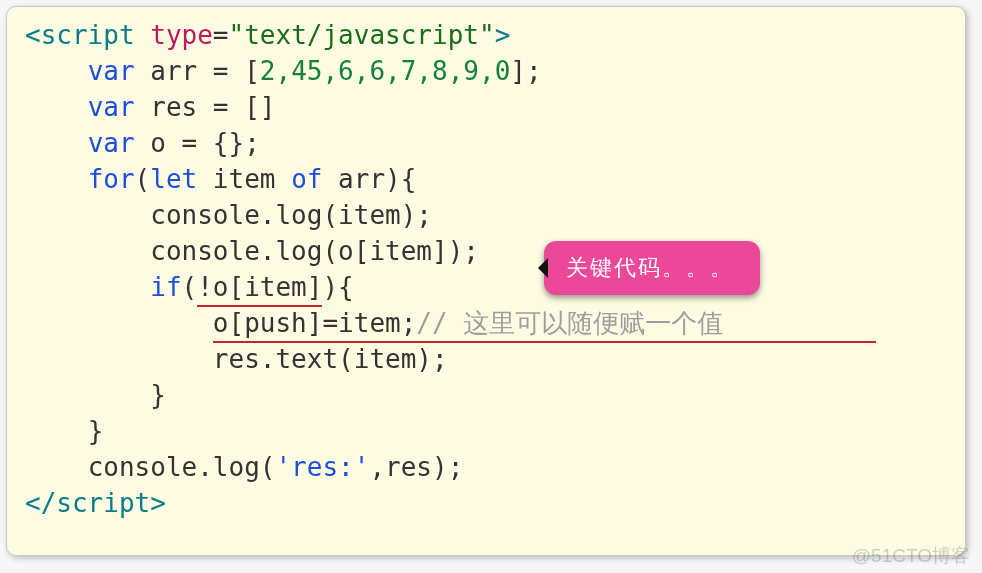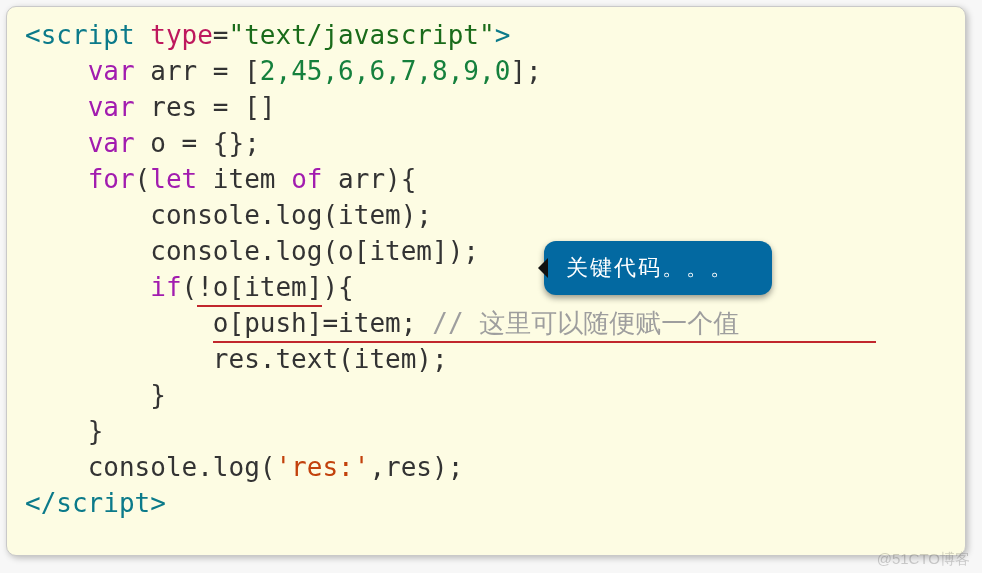"var" .kw { color: #a21caf -> #1d4ed8 }
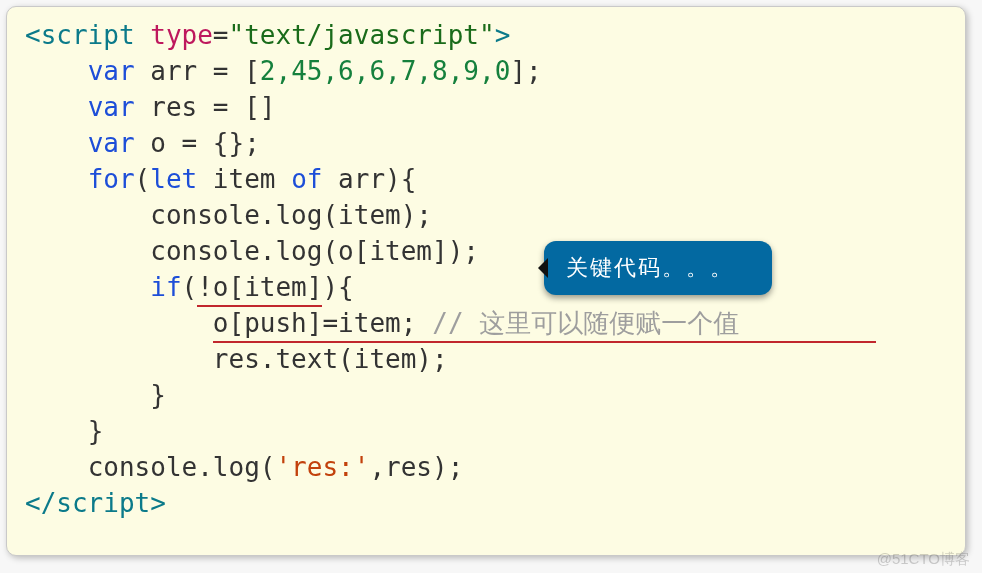"关键代码。。。" .tooltip { background: #0369a1 -> #ec4899; padding: 12px 38px 12px 22px -> 12px 26px 12px 22px }
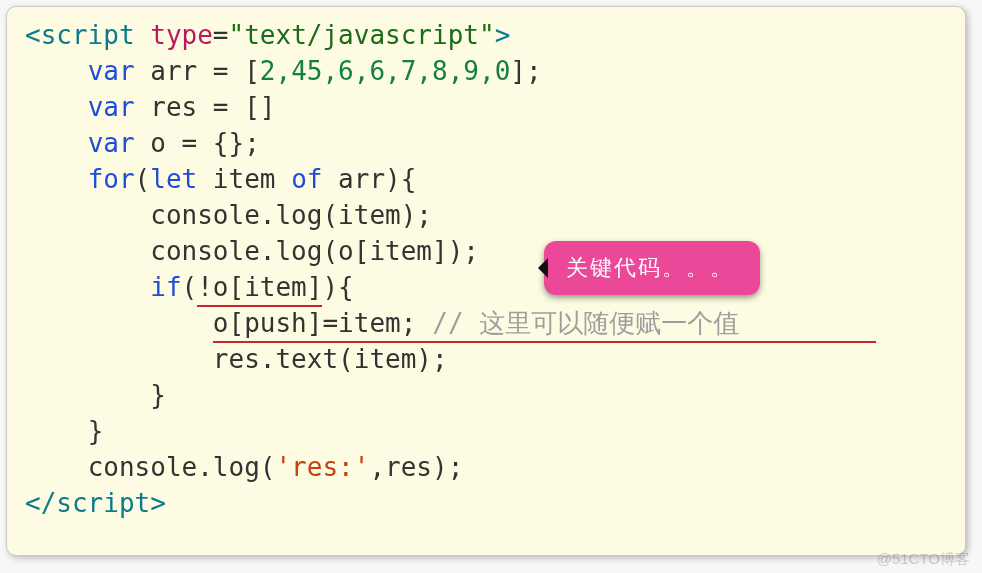"// 这里可以随便赋一个值" .cmt { margin-left: 16px -> none }
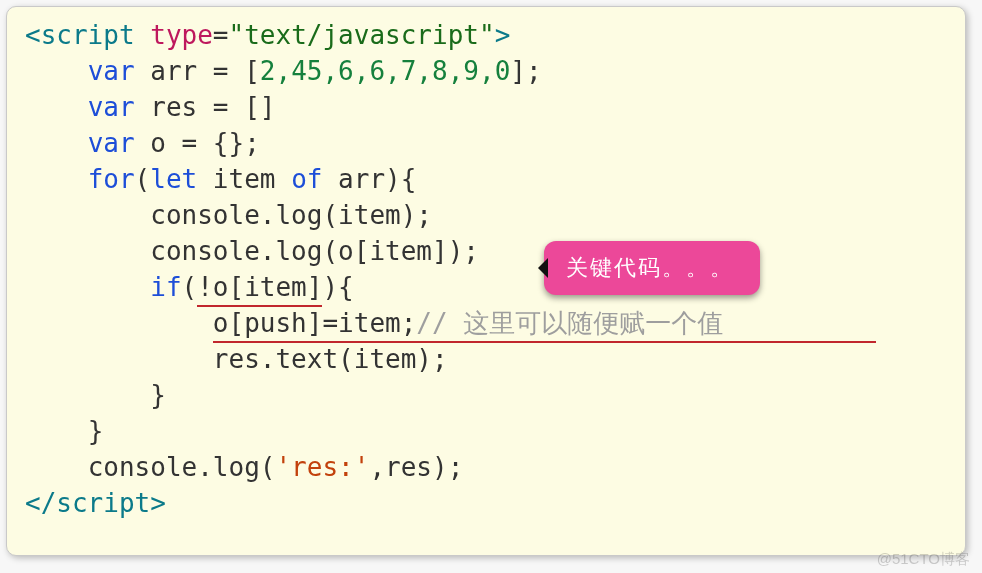"'res:'" .str { color: #c2410c -> #1d4ed8 }
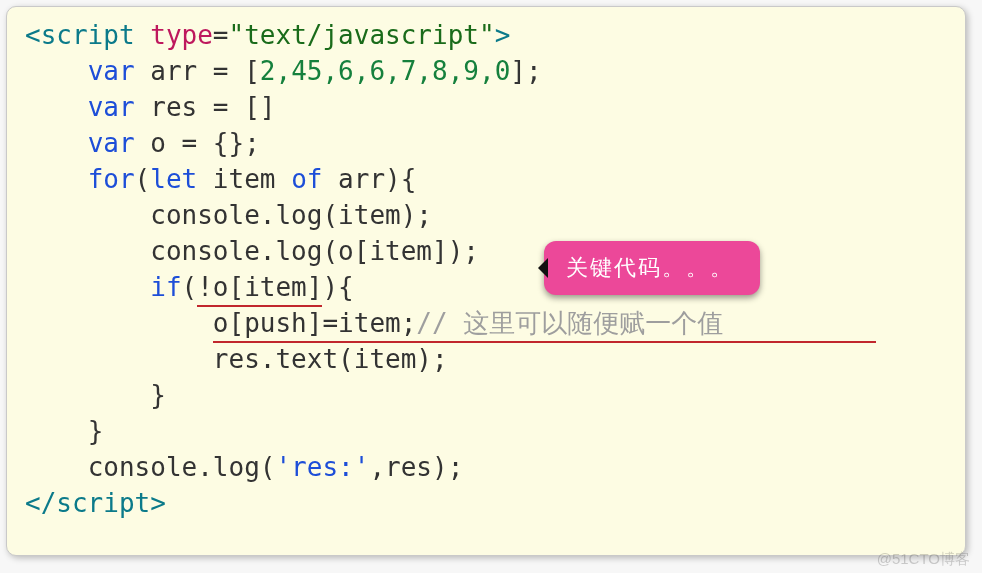"@51CTO博客" .watermark { font-size: 15px -> 19px }
